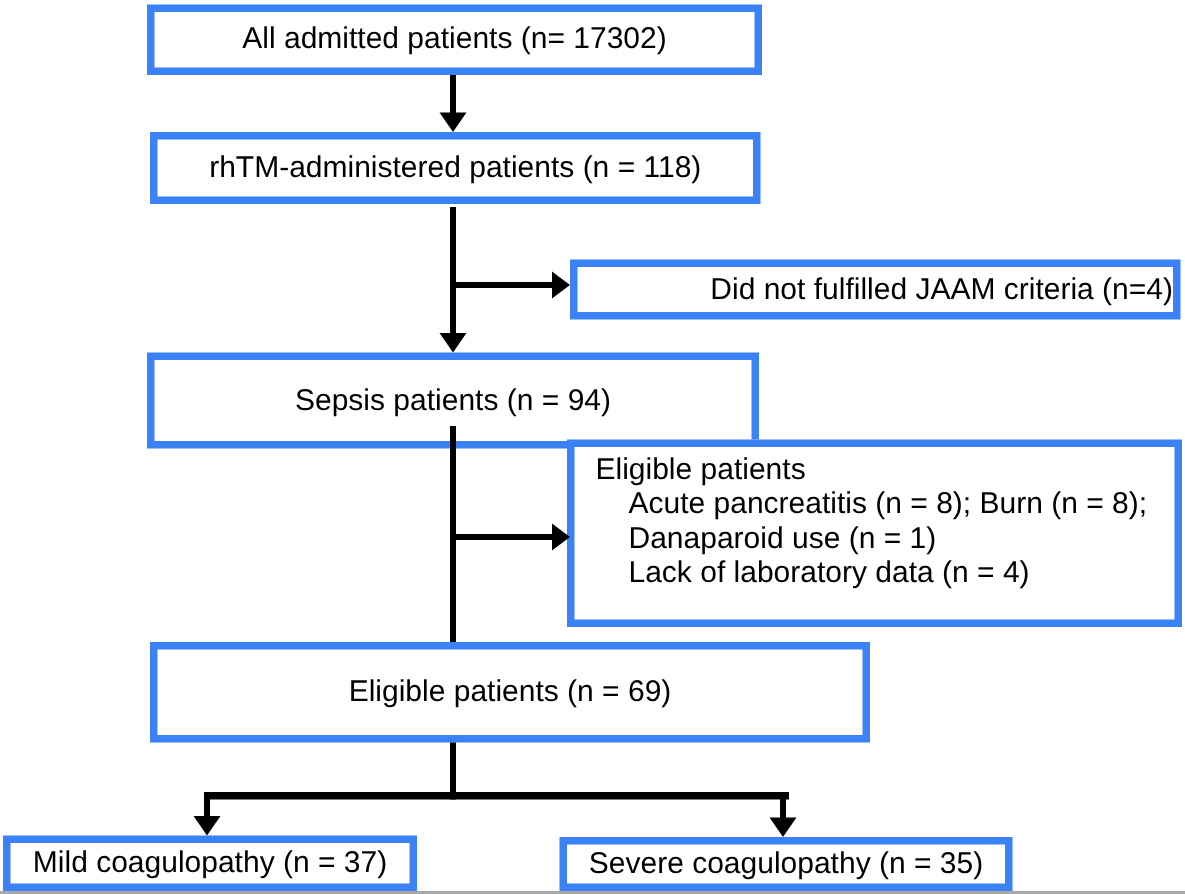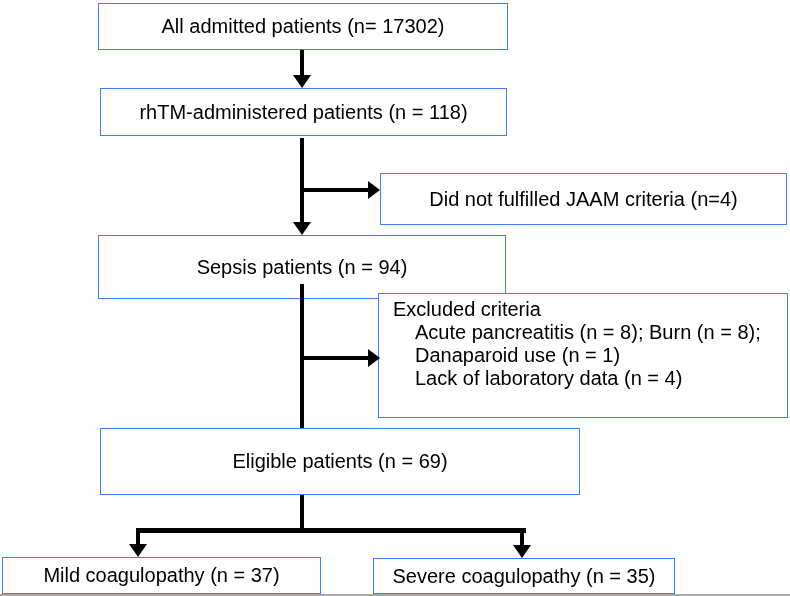"All admitted patients (n= 17302)" .box { border: 1px solid #3b82f6 -> 5px solid #3b82f6 }
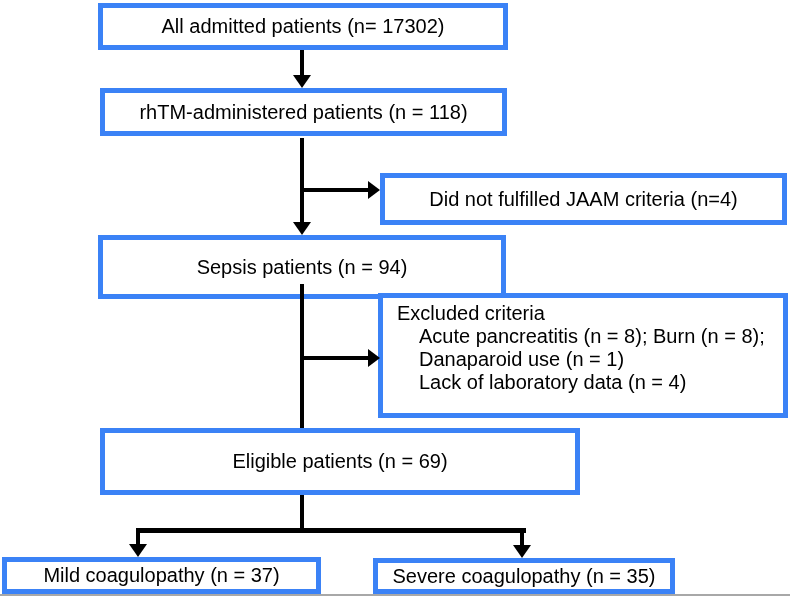"Did not fulfilled JAAM criteria" div.box { height: 52px -> 40px; justify-content: none -> flex-end }
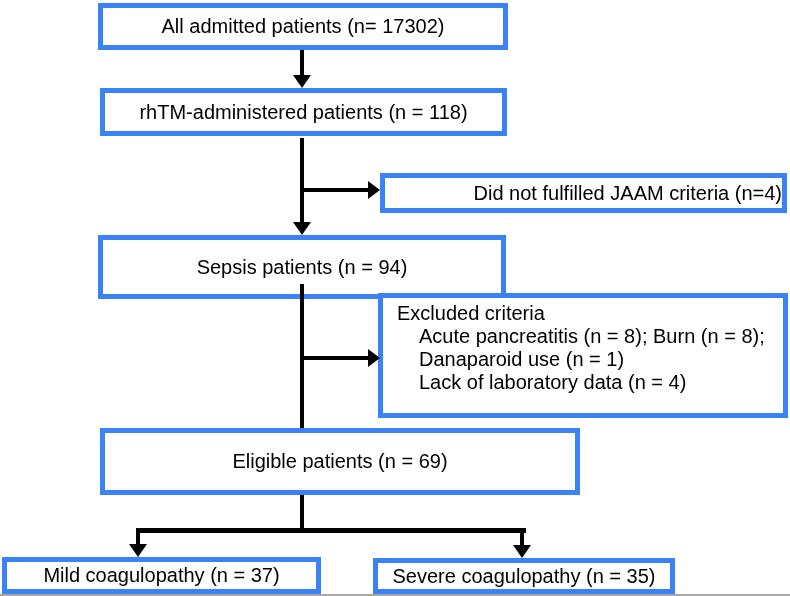"Excluded criteria" div { text: Excluded criteria -> Eligible patients }
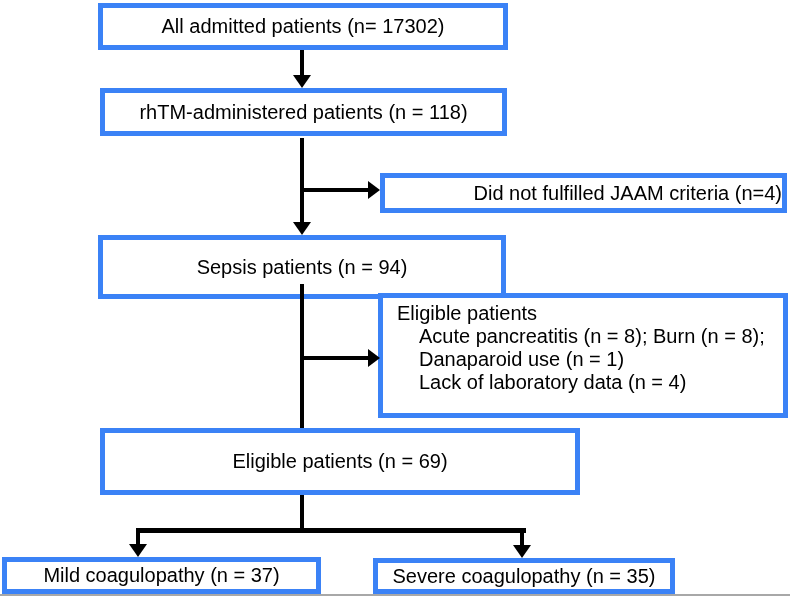"Mild coagulopathy (n = 37)" div.box { width: 319px -> 276px }
